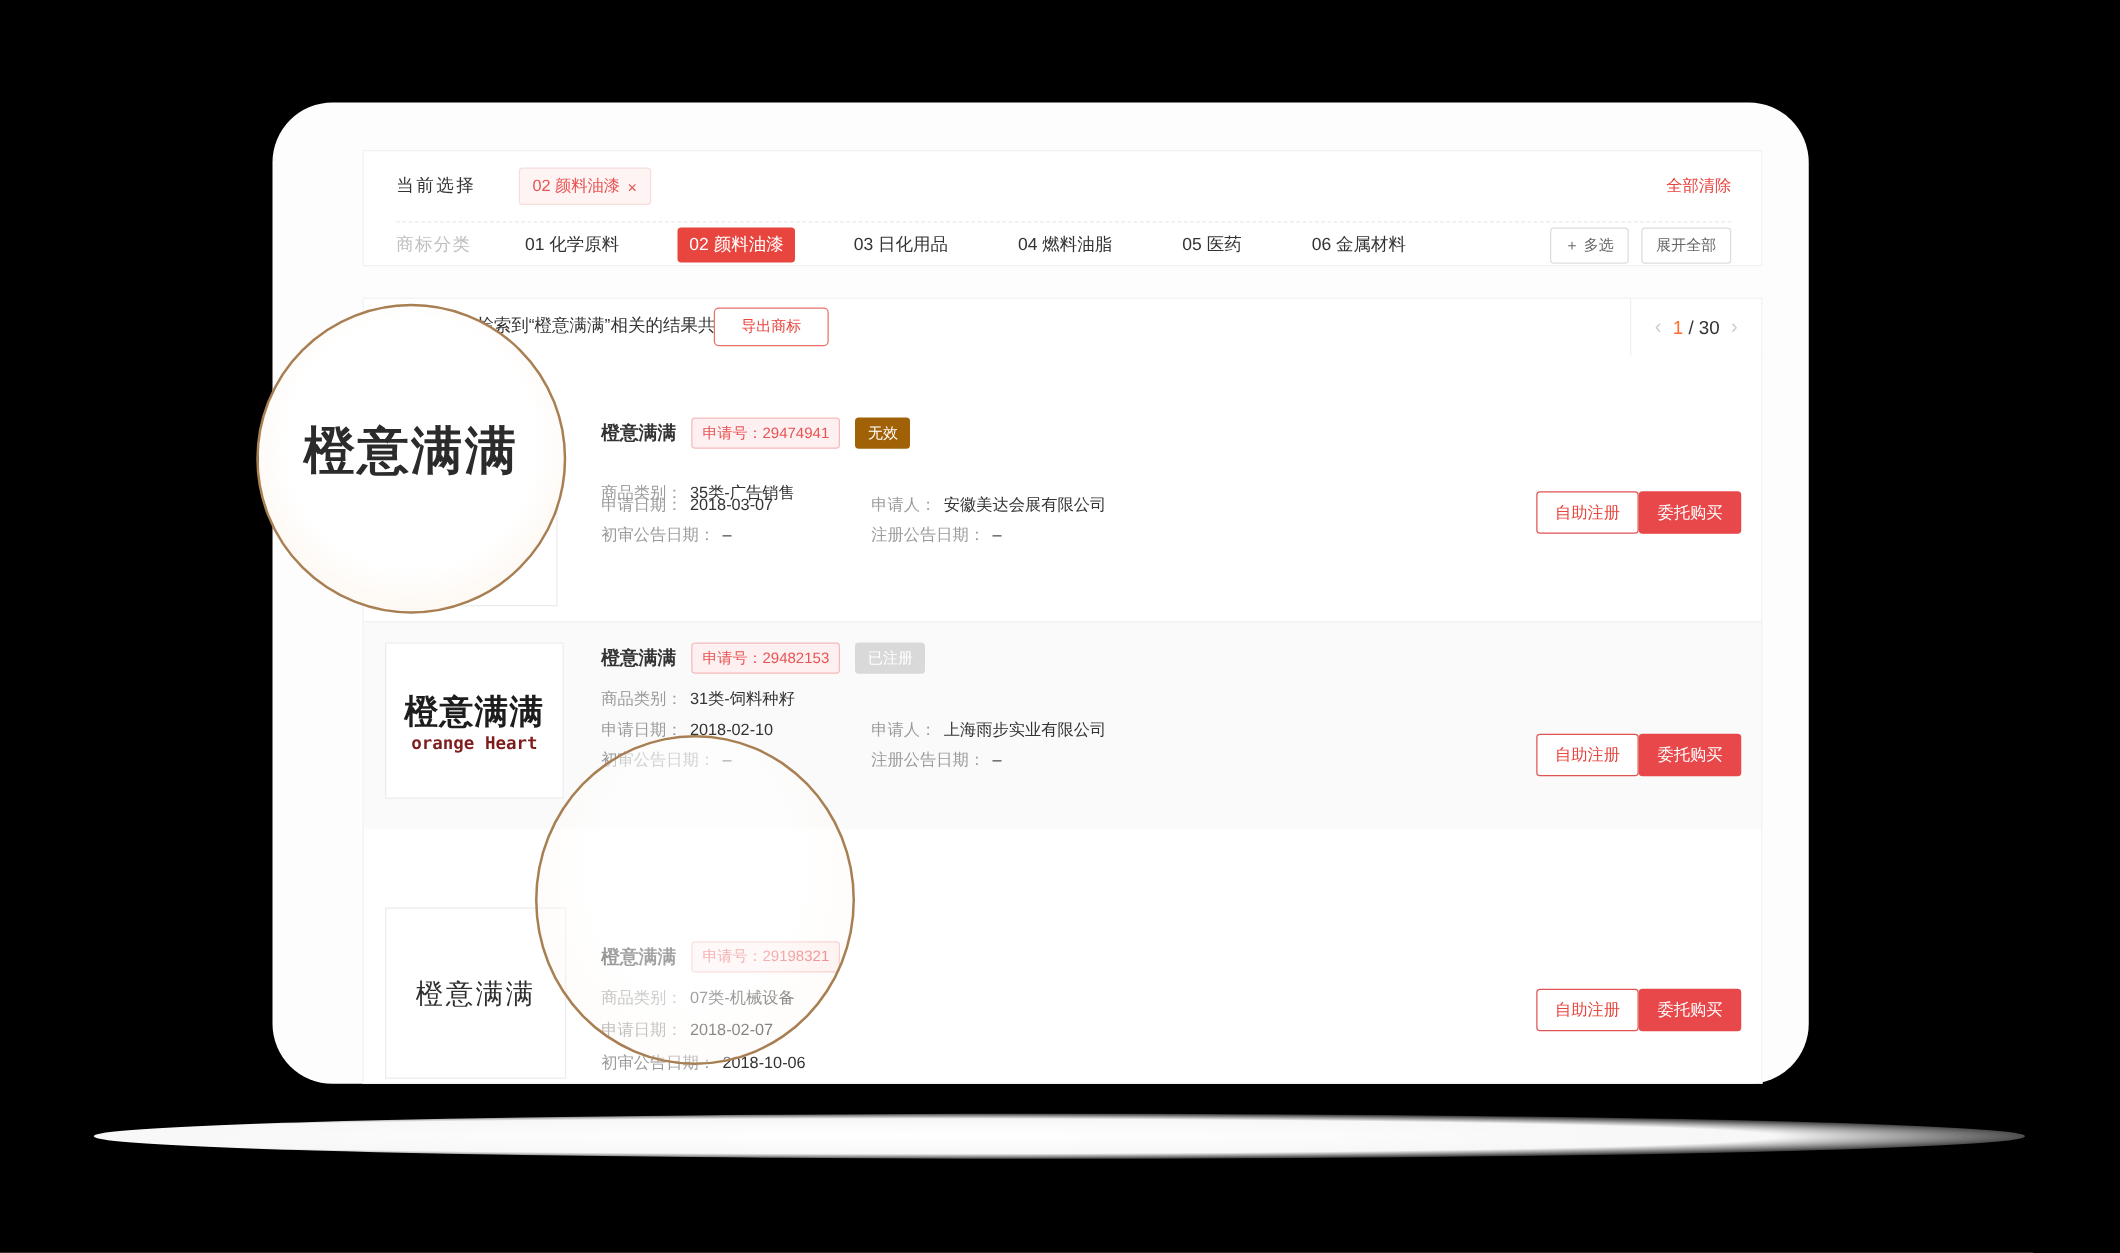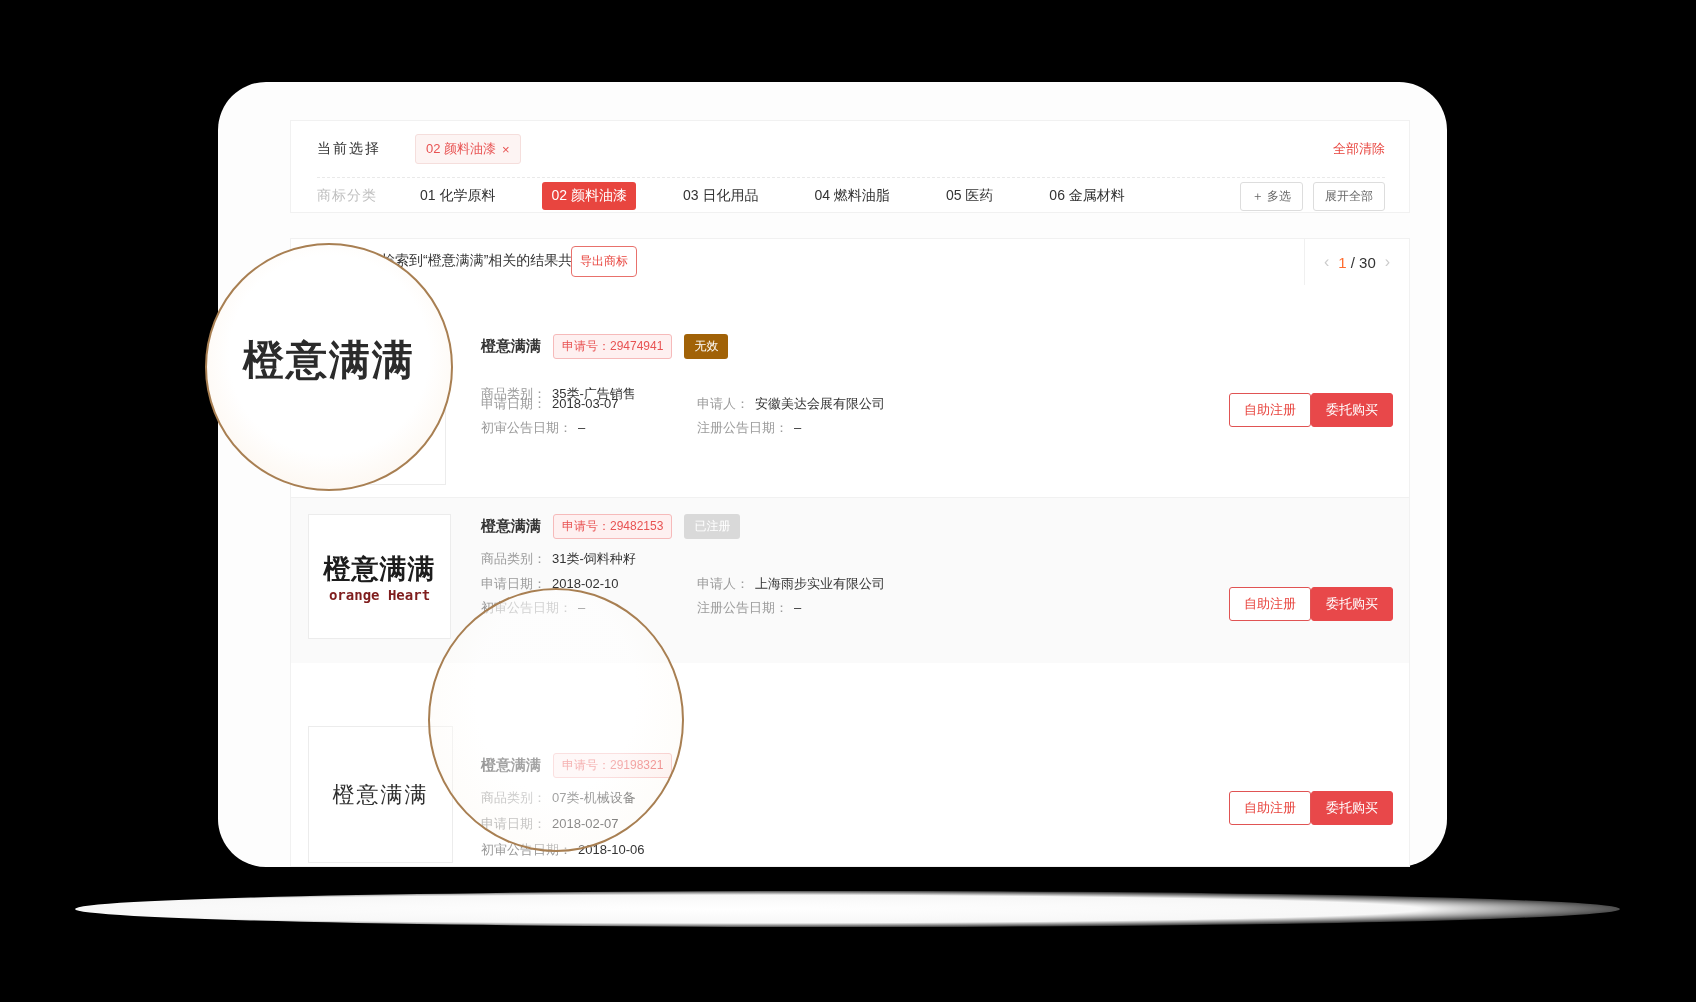"导出商标" .export-btn { padding: 6px 8px -> 6px 21px }
